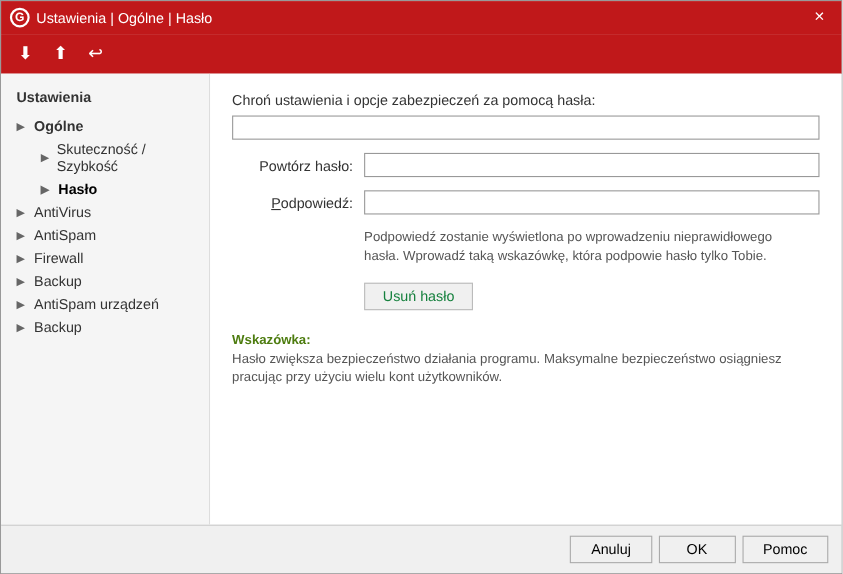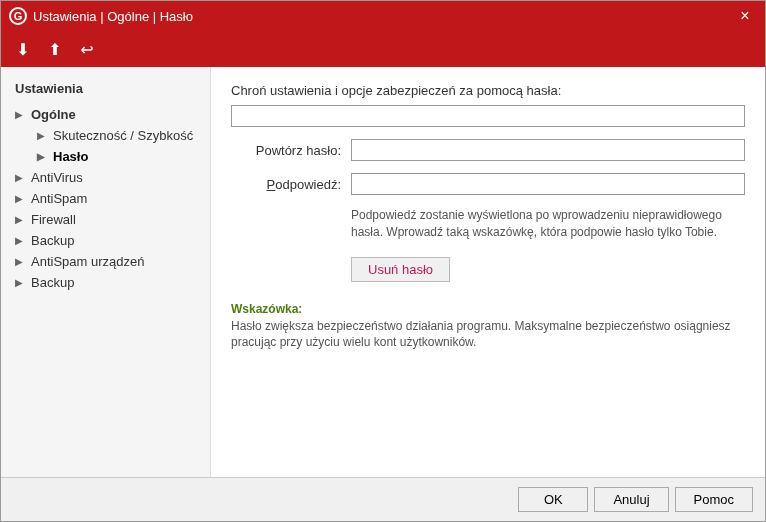"Ustawienia" .sidebar { width: 210px -> 190px }
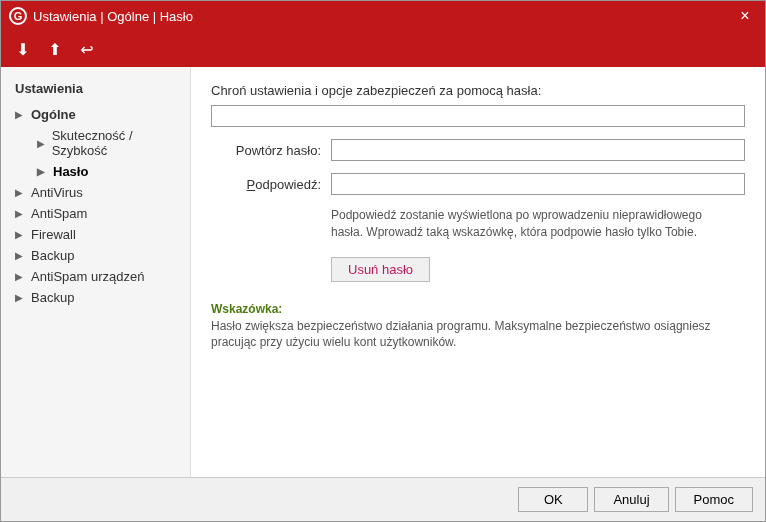"Usuń hasło" .delete-btn { color: #be185d -> #15803d }
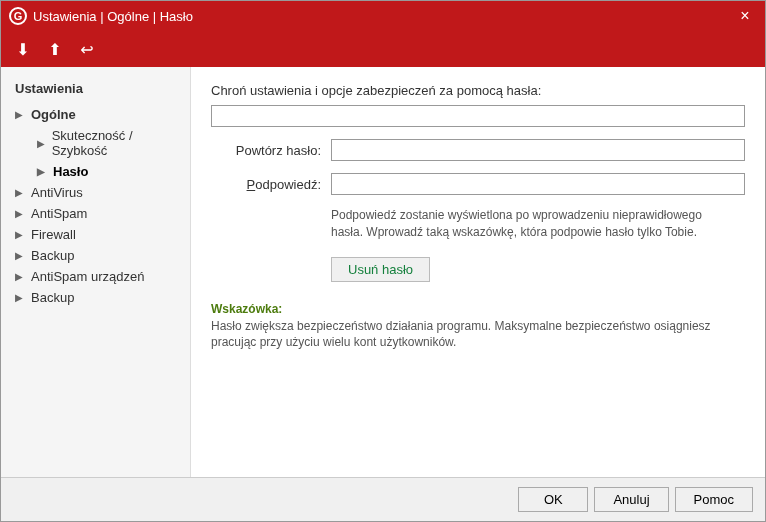"OK" button.bottom-btn { order: before "Anuluj" -> after "Anuluj" }
